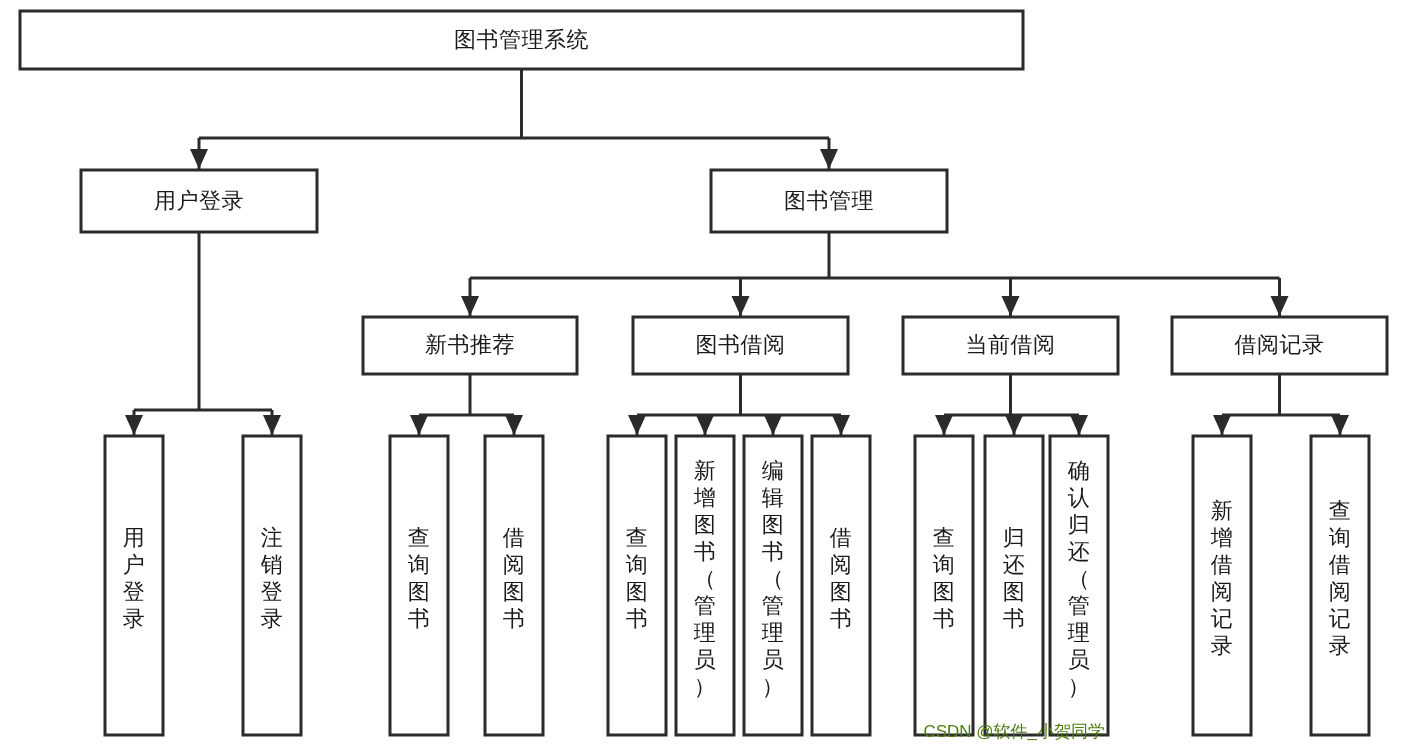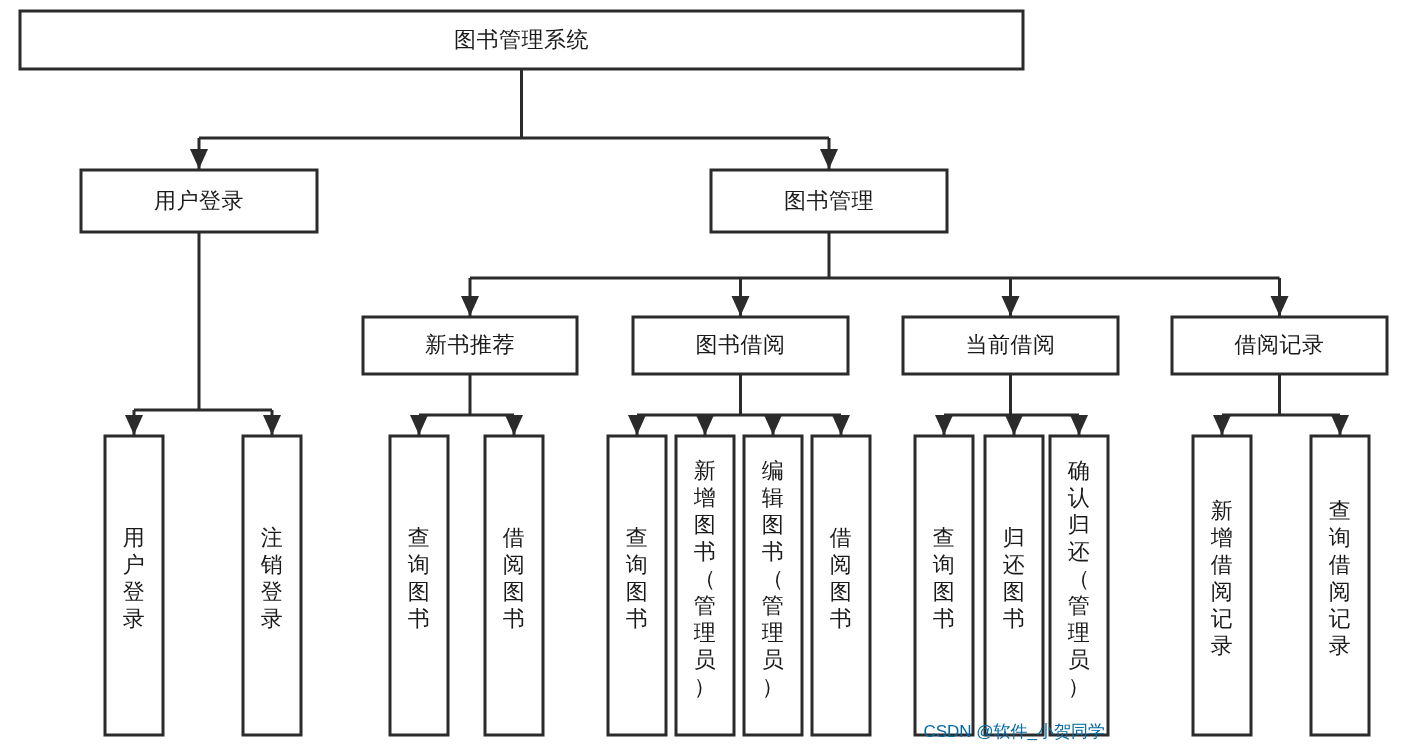"CSDN @软件_小贺同学" .watermark { color: #0369a1 -> #4d7c0f }
